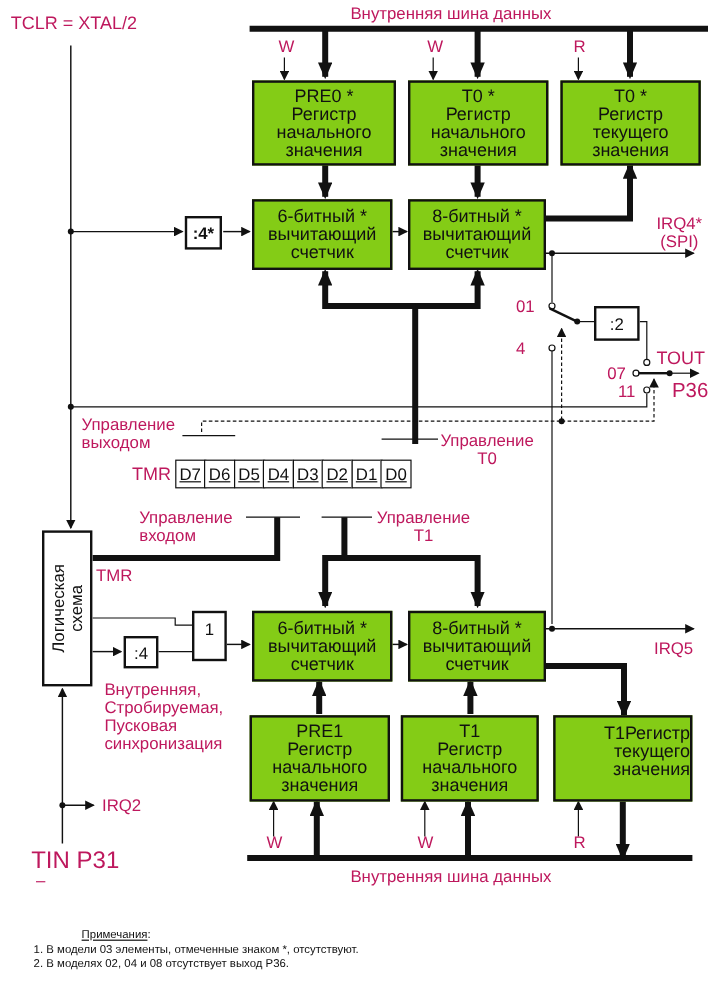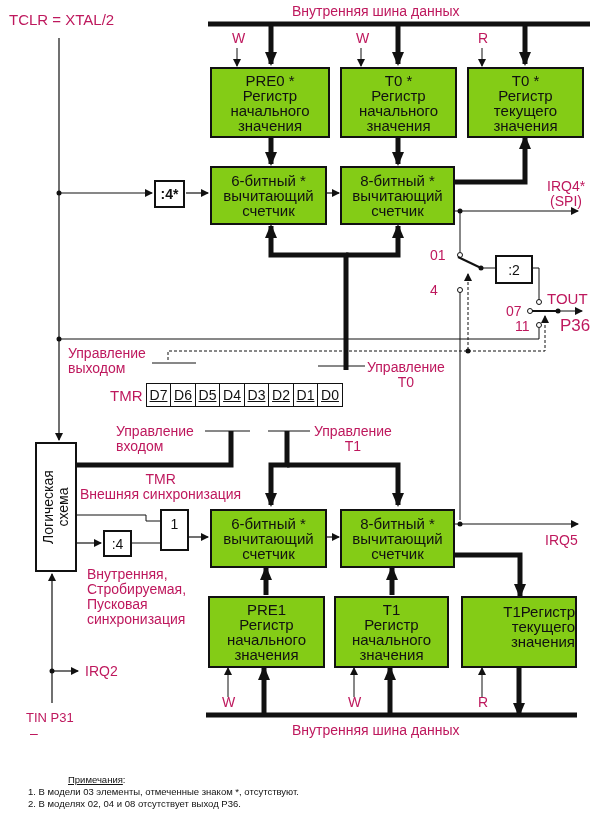"Внешняя синхронизация" div { html: <div>Внешняя синхронизация</div> -> none }
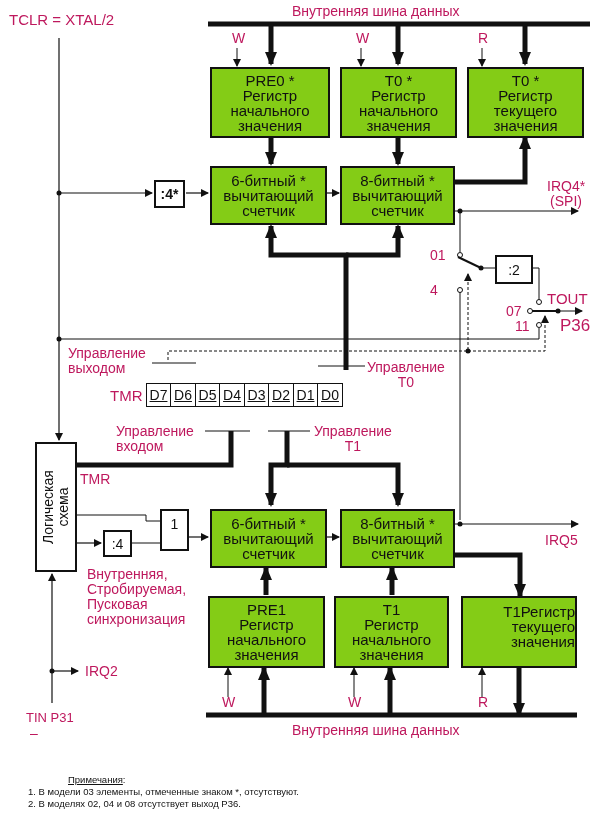"TIN P31" div.lbl { font-size: 13px -> 20px }
